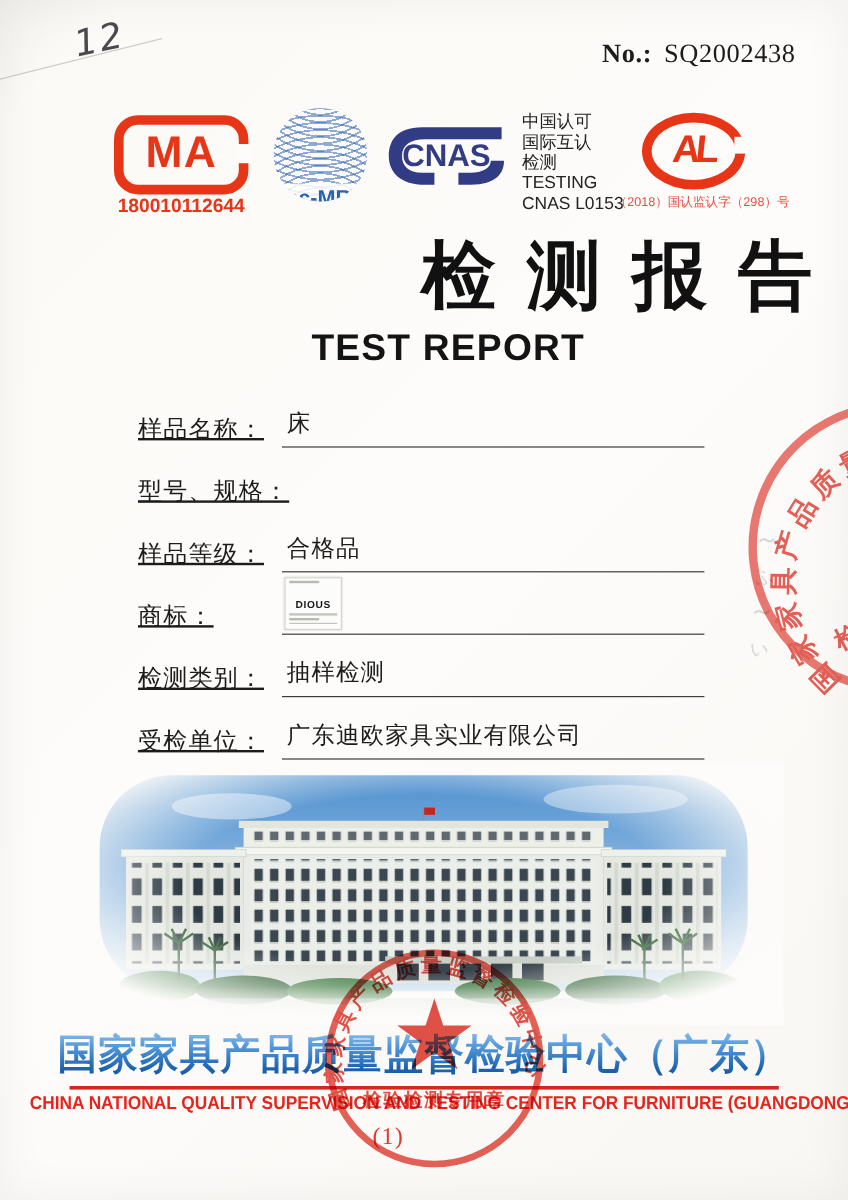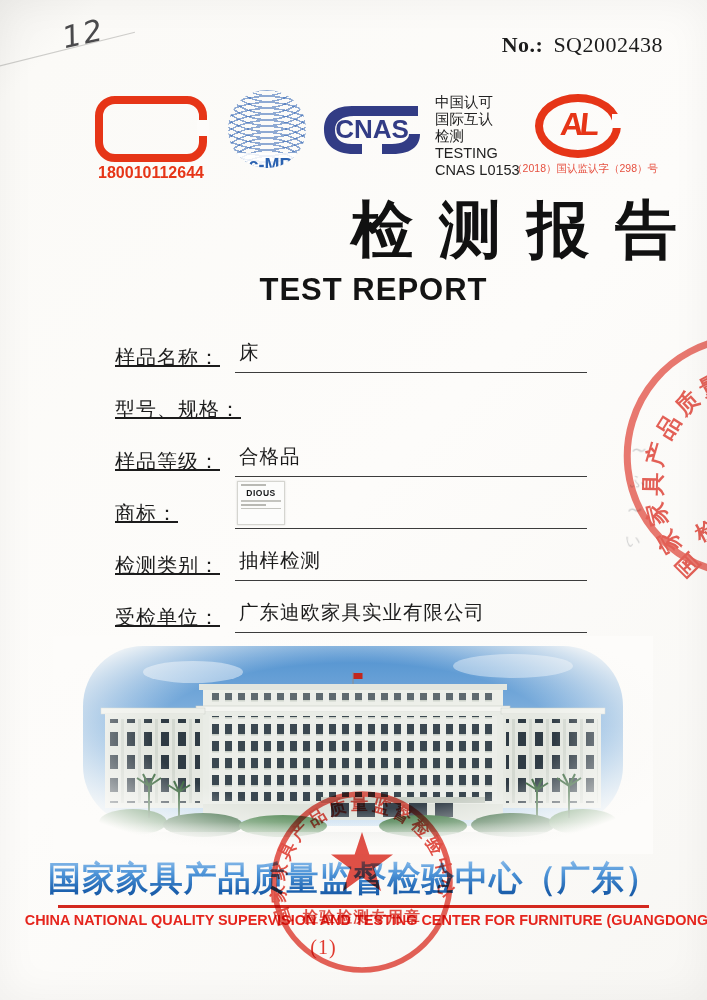"MA" div.cma-text { html: none -> <div>MA</div> }
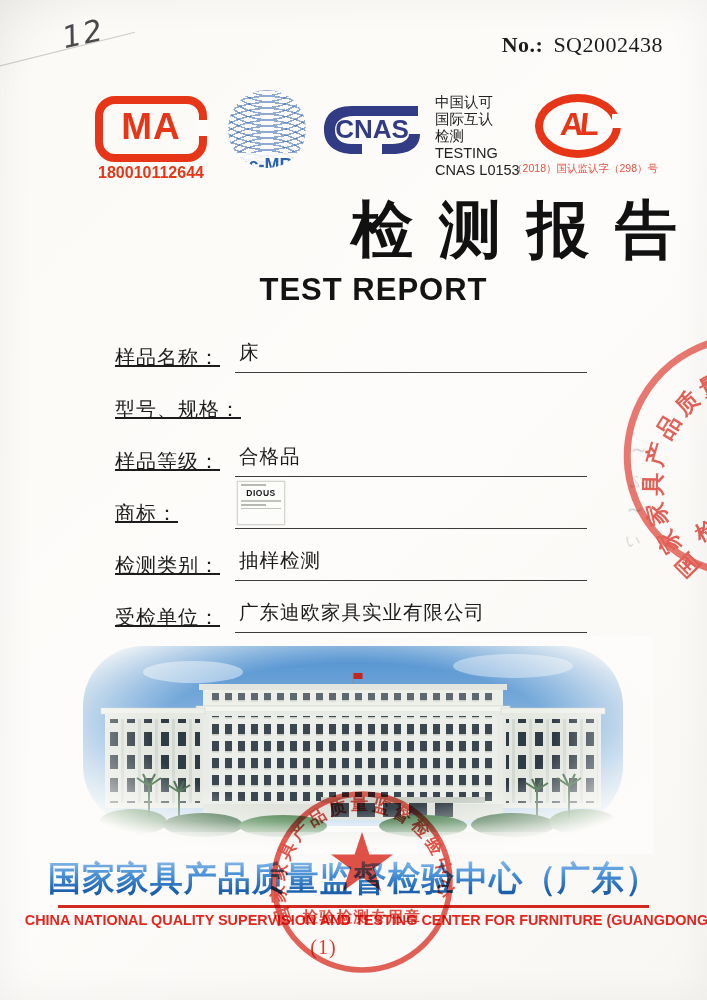"DIOUS" .tm-logo { margin-top: 2px -> 13px }
